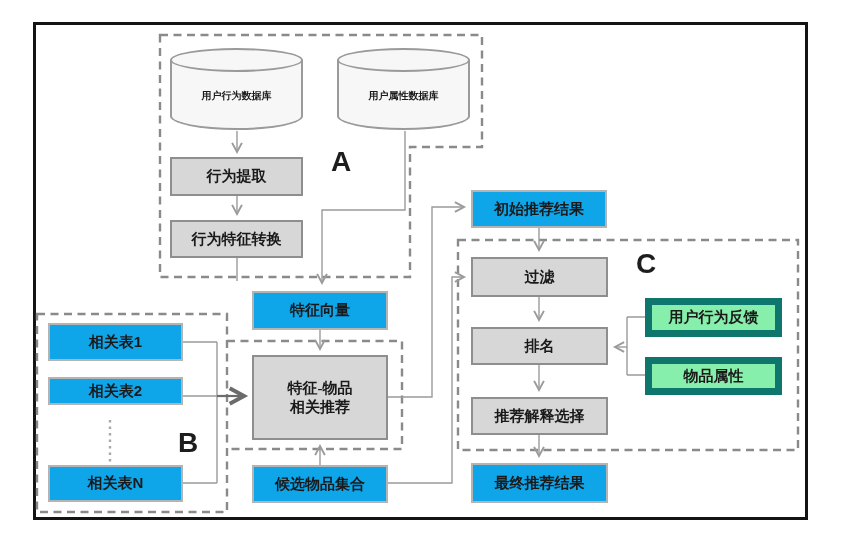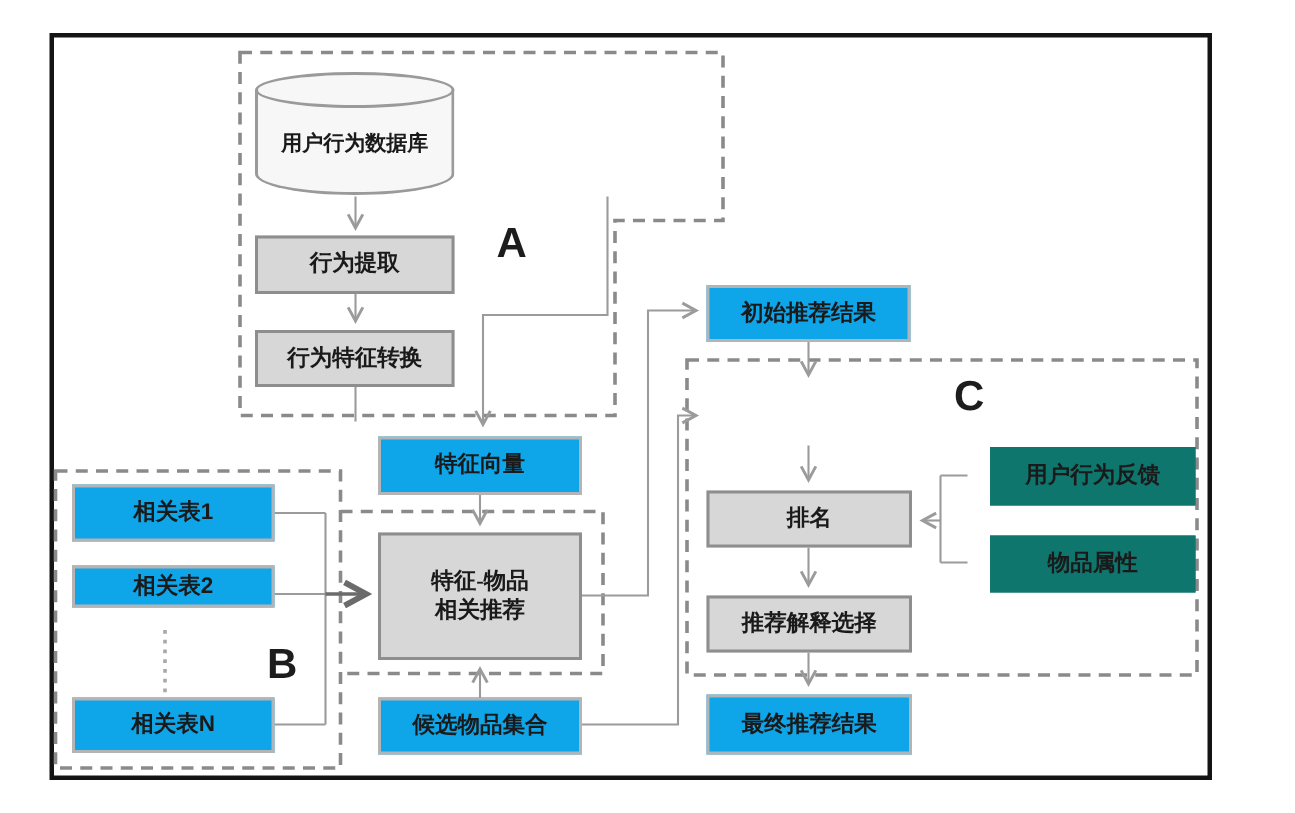"用户行为数据库" .cyl-label { font-size: 14px -> 10px }
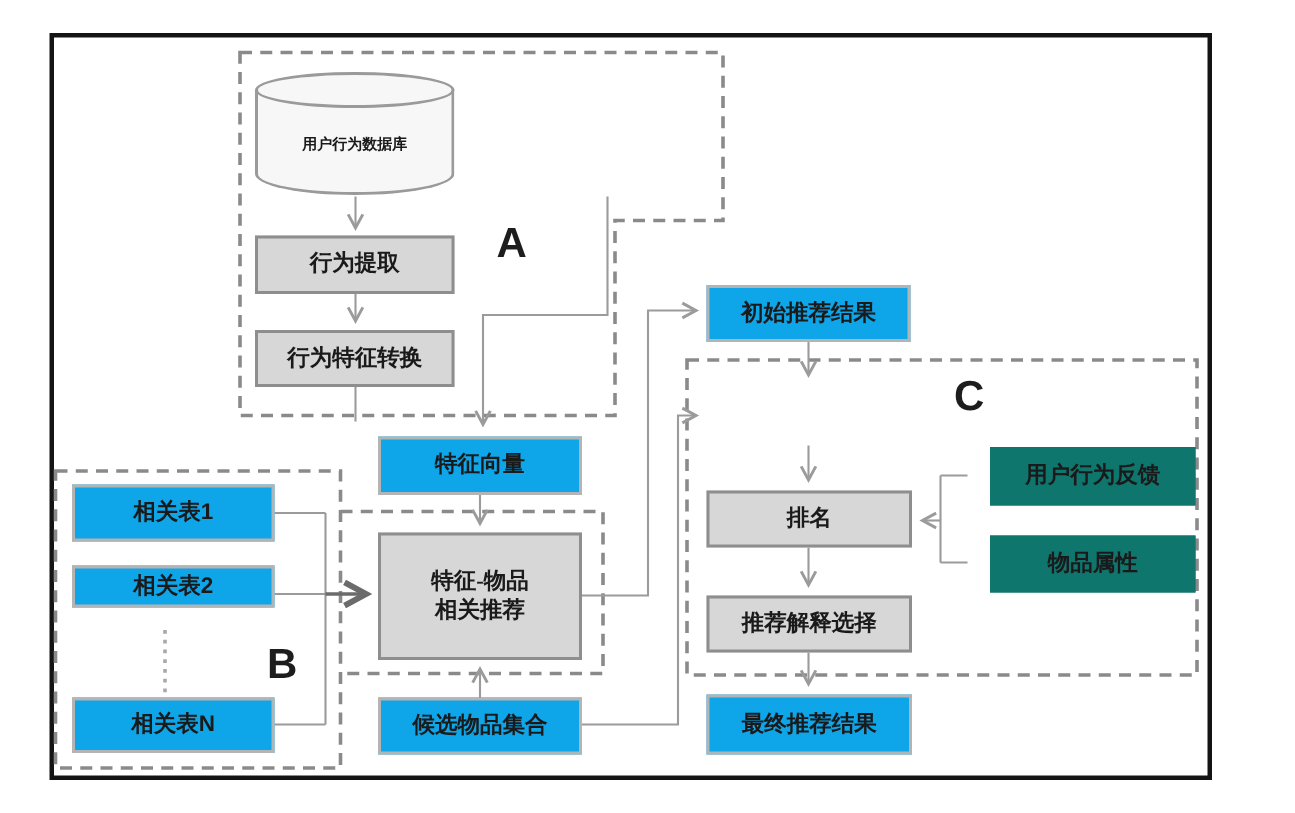"用户属性数据库" div.cylinder { html: none -> <div> <div></div> <div></div> <div>用户属性数据库</div> </div> }
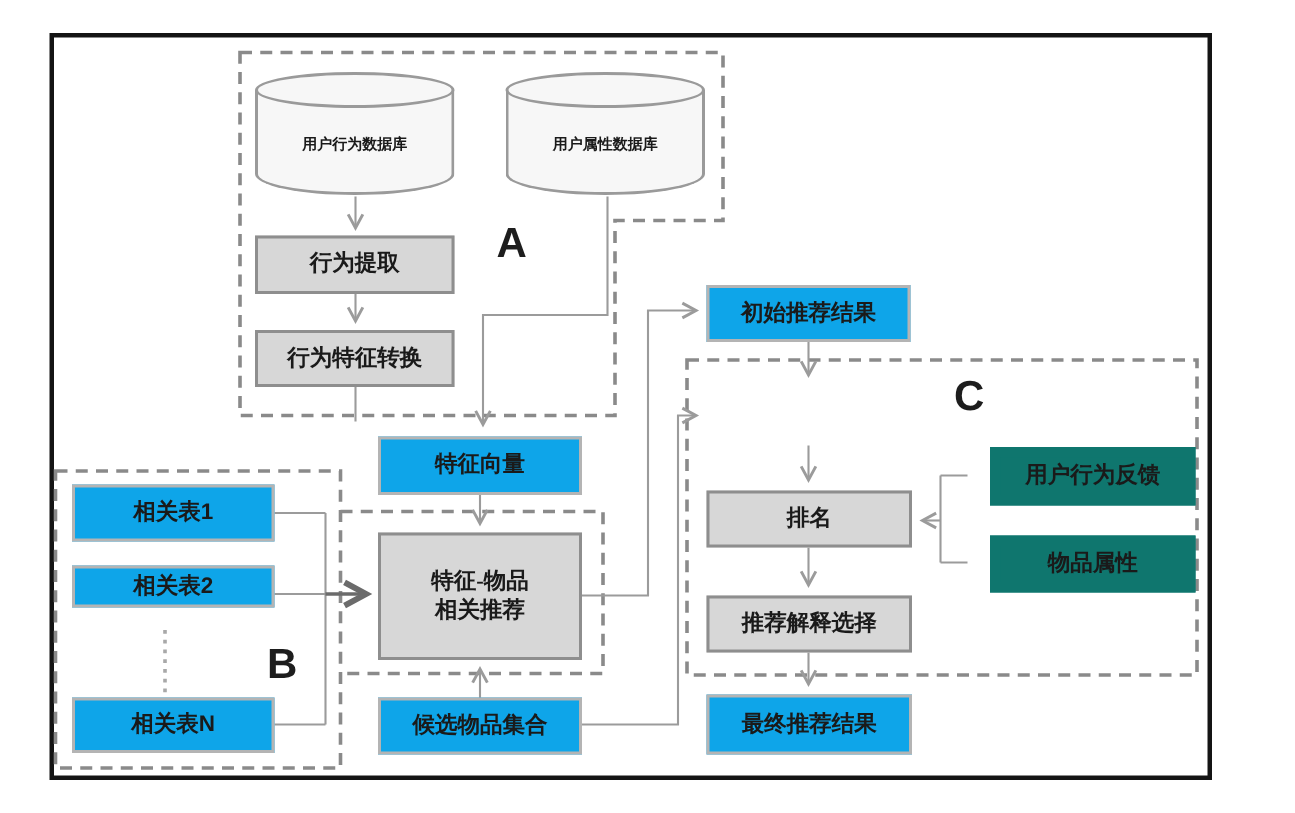"过滤" div.box { html: none -> <div>过滤</div> }
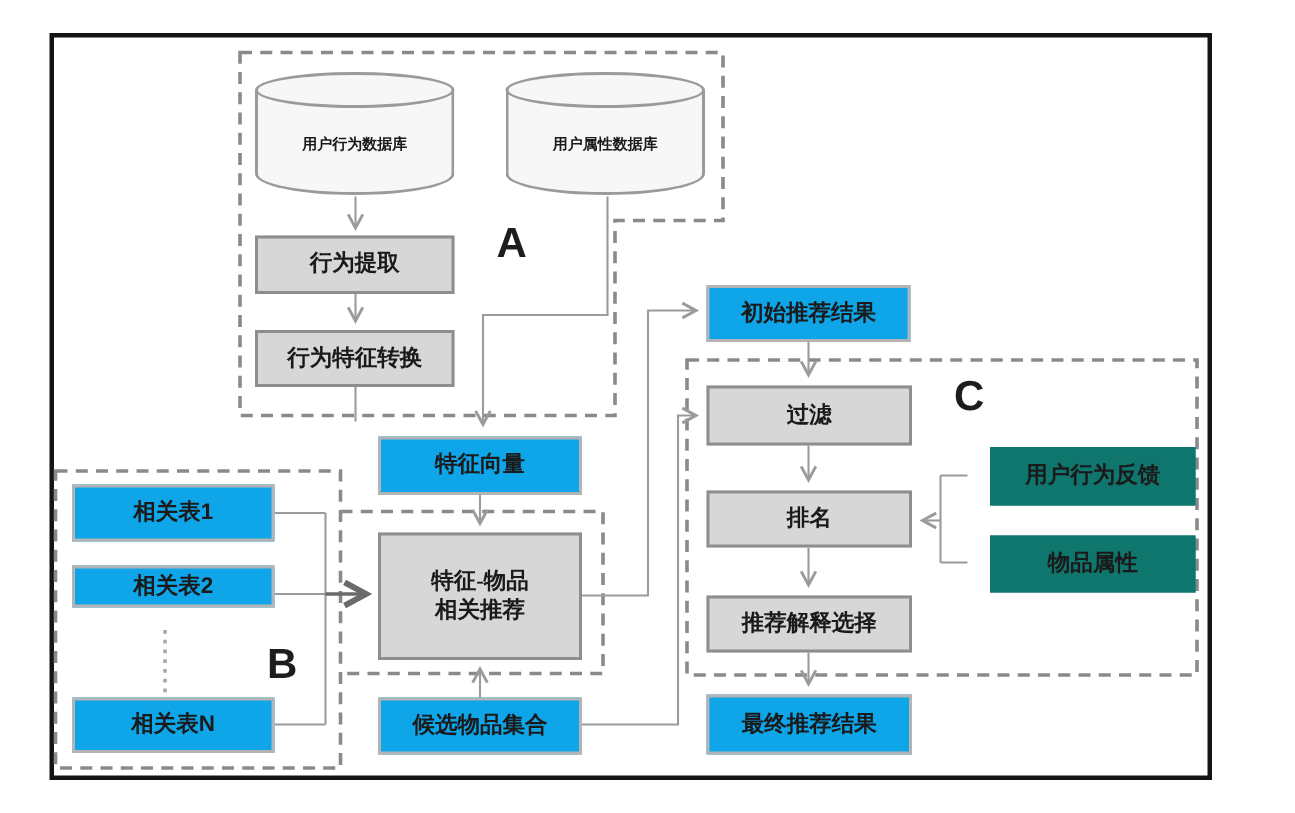"用户行为反馈" .feedback { background: #0f766e -> #86efac; margin-left: 15px -> none }
